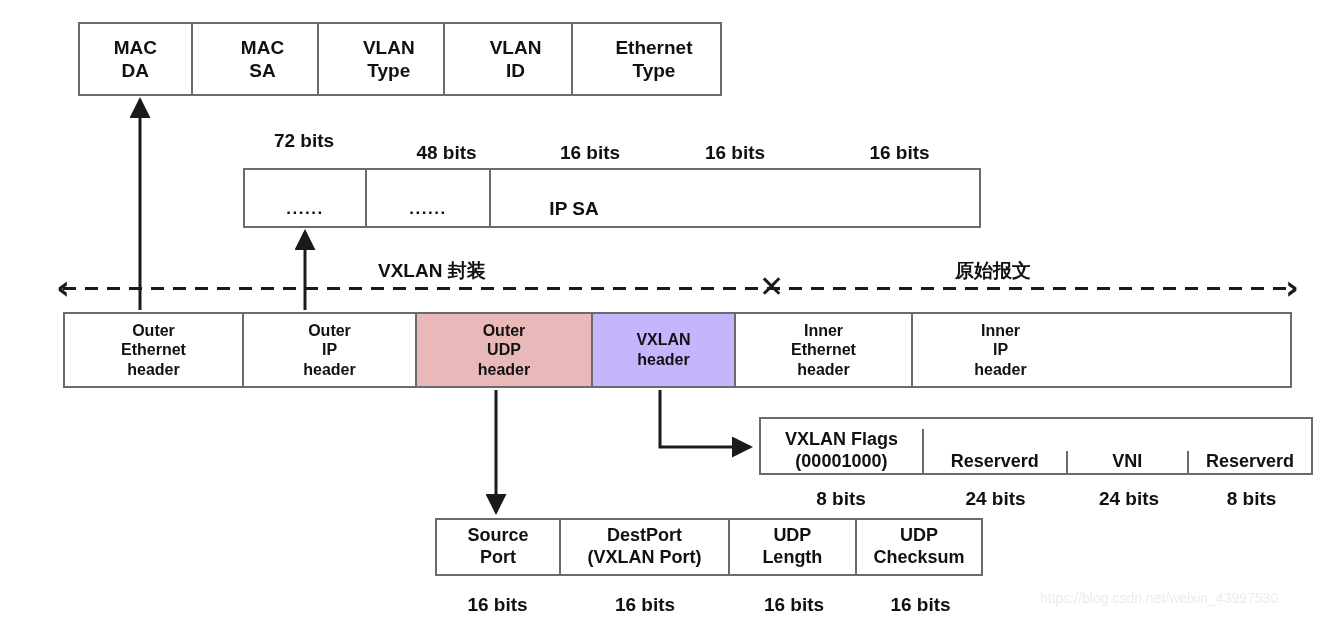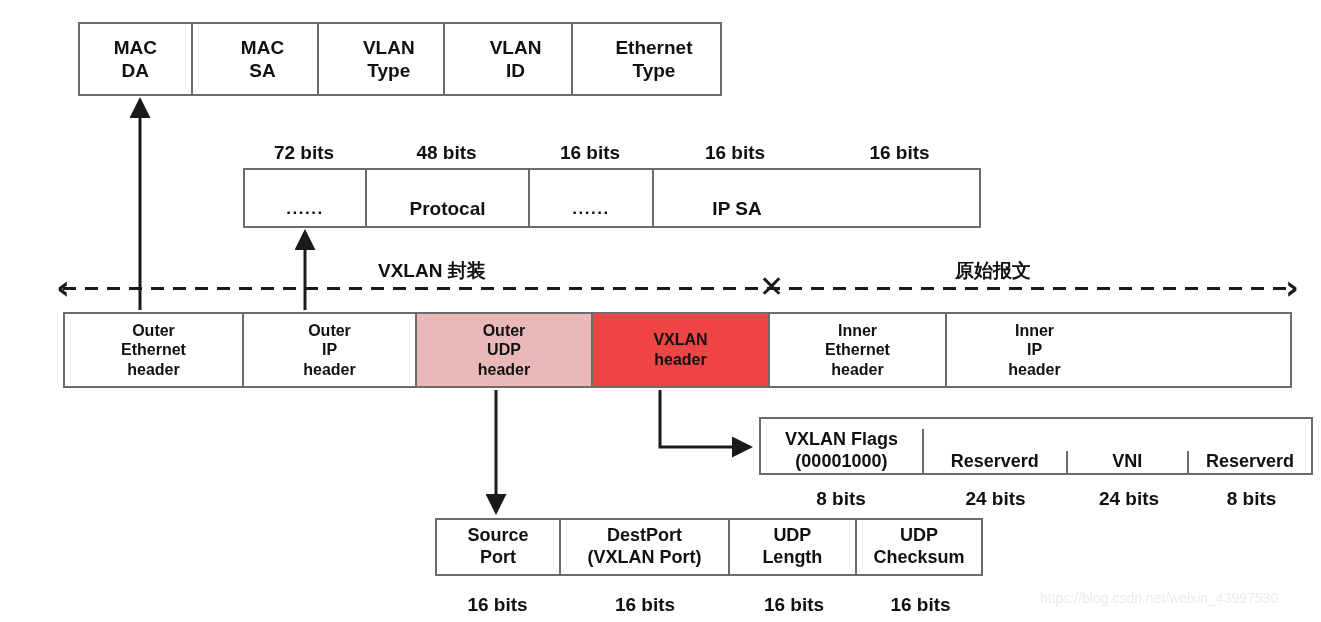"72 bits" div.bits-label { top: 142px -> 130px }
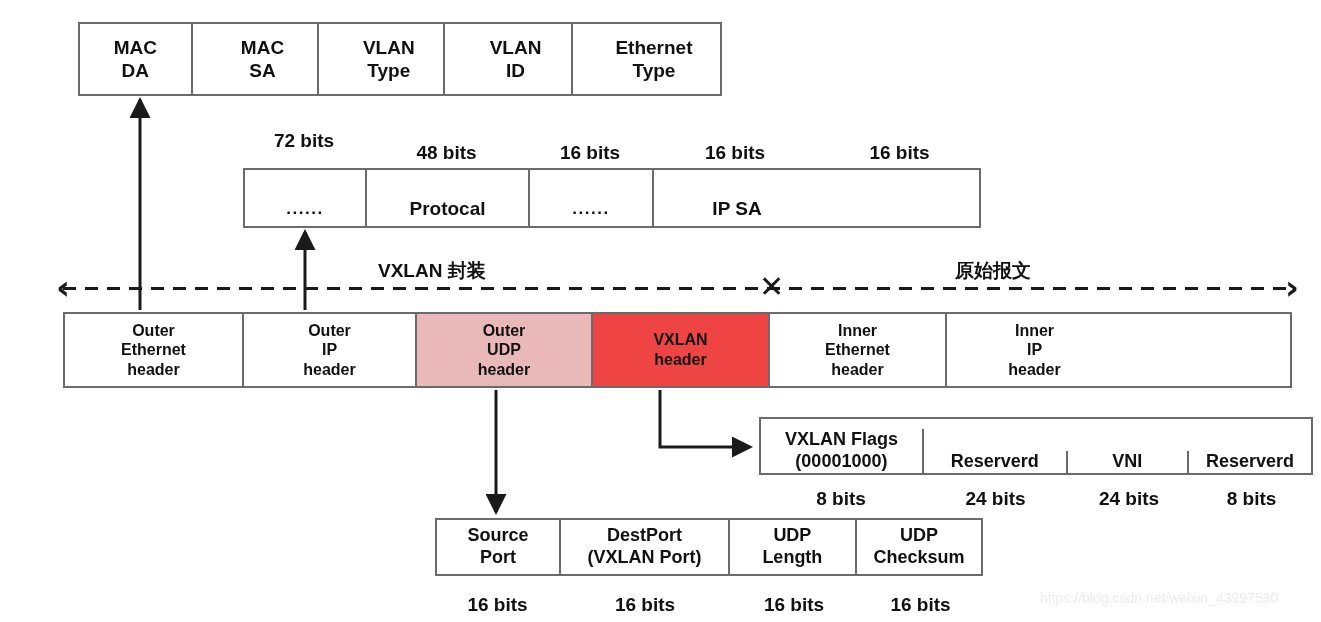"Protocal" div.cell { html: <div> <span>Protocal</span> </div> -> none }
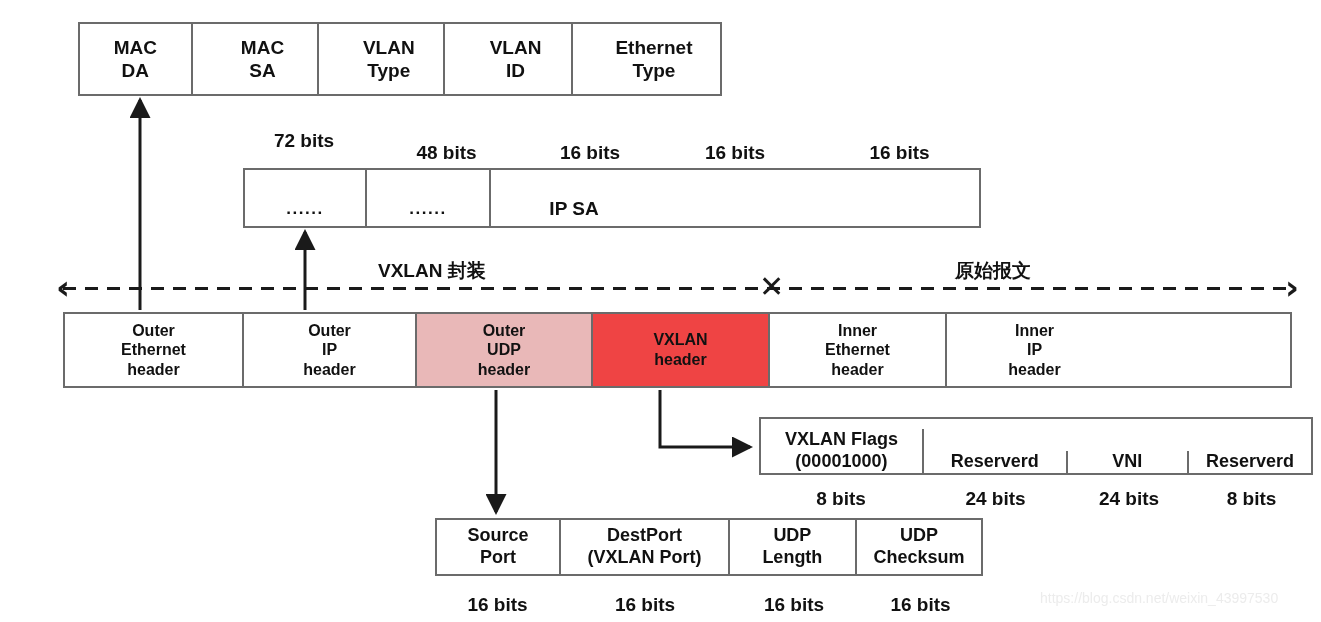"VXLAN" div.cell { background: #ef4444 -> #c4b5fd; width: 177px -> 143px }
